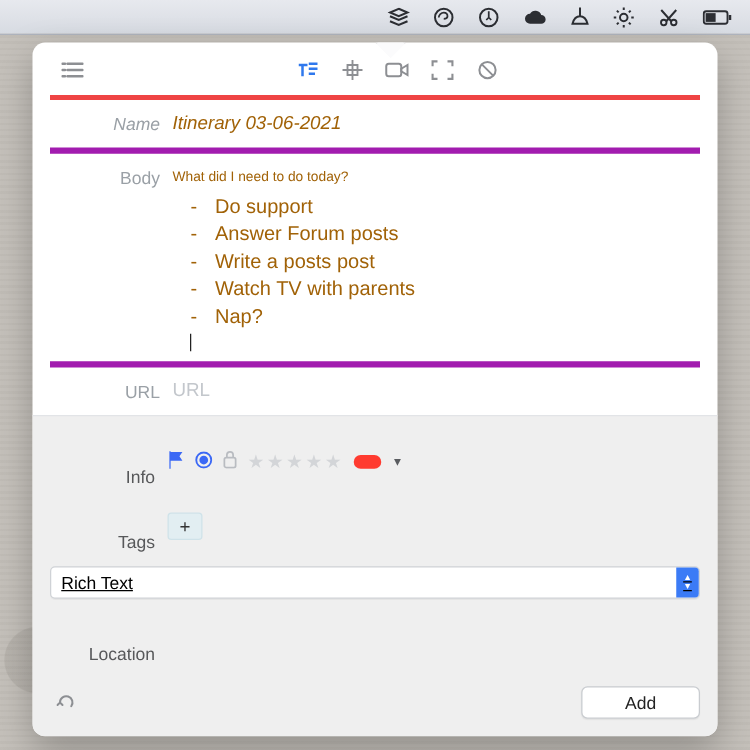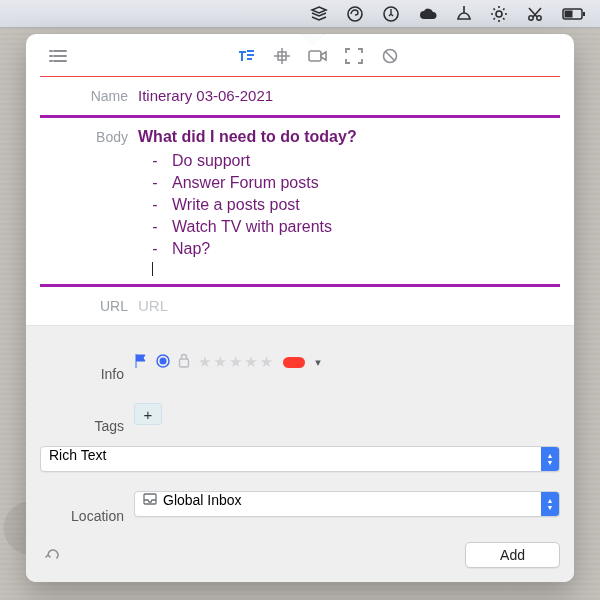"Name" .row:first-child { border-top: 1px solid #ef4444 -> 4px solid #ef4444; font-style: none -> italic }
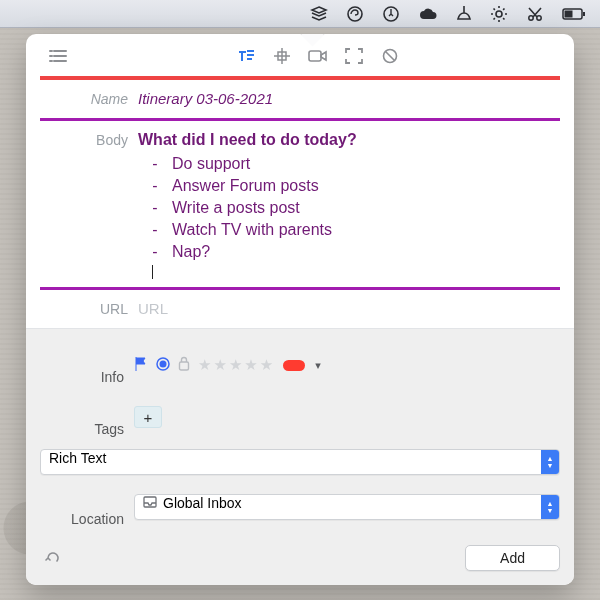"Itinerary 03-06-2021" .row .val { color: #701a75 -> #a16207 }
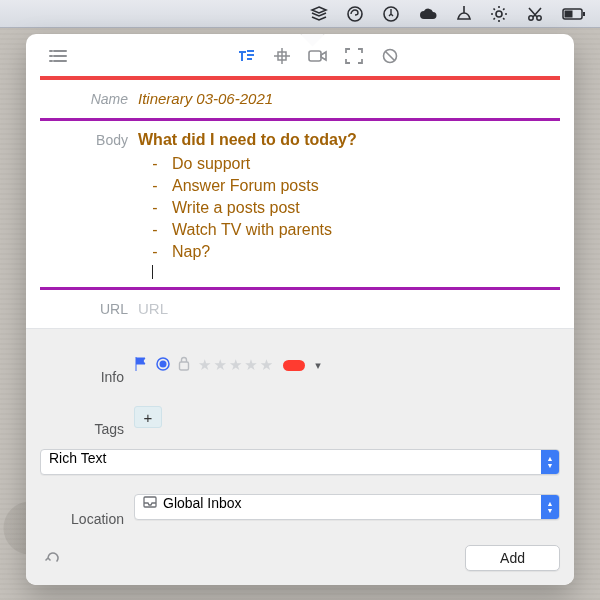"Body" .row { border-top: 3px solid #a21caf -> 5px solid #a21caf }
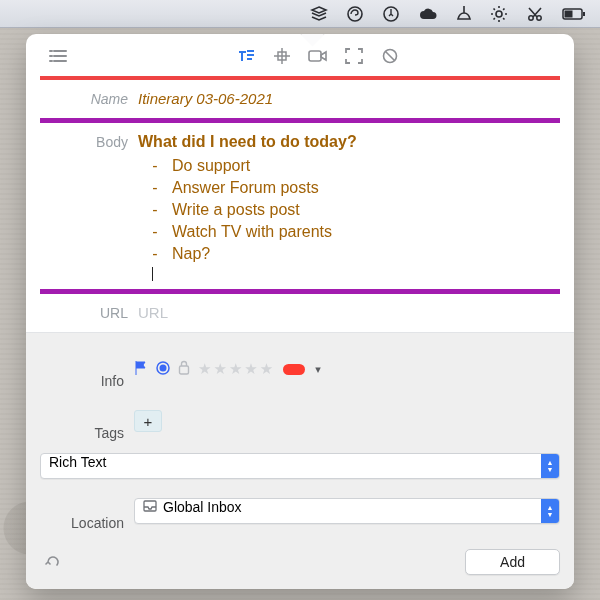"What did I need to" .body-question { font-size: 16px -> 11px; font-weight: bold -> none }
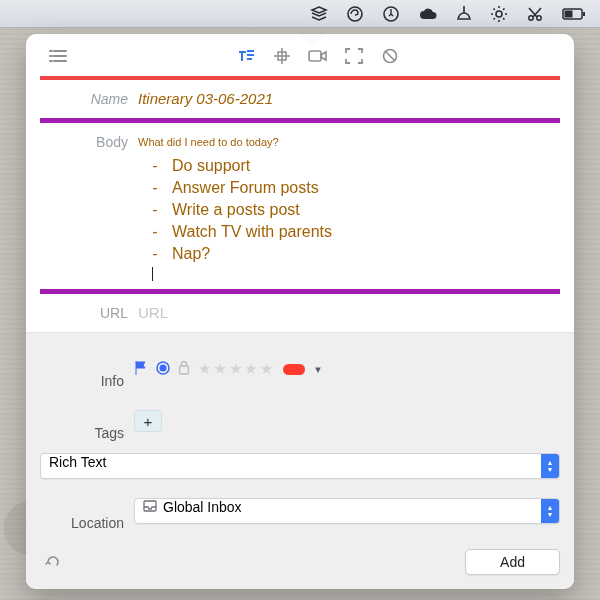"Rich Text" .select { align-items: none -> center; text-decoration: none -> underline }
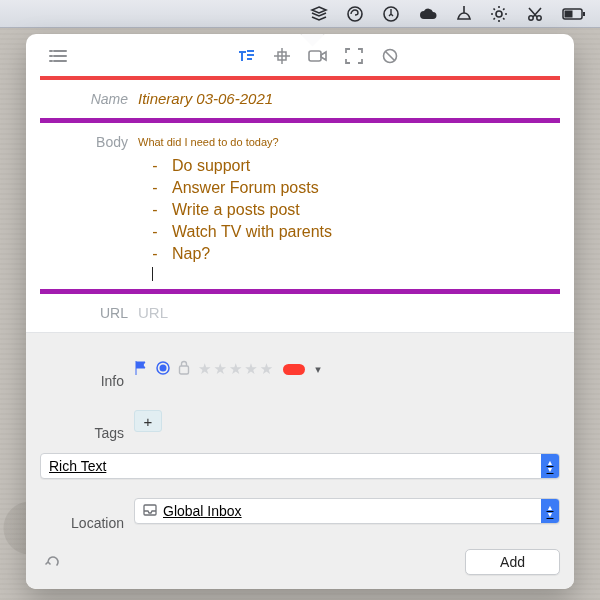"Global Inbox" div.ctrl { html: <div> <div> <span><svg> <rect></rect> <path></path> </svg></span> <span>Global Inbox</span> <span> <span>▲</span> <span>▼</span> </span> </div> </div> -> none }
